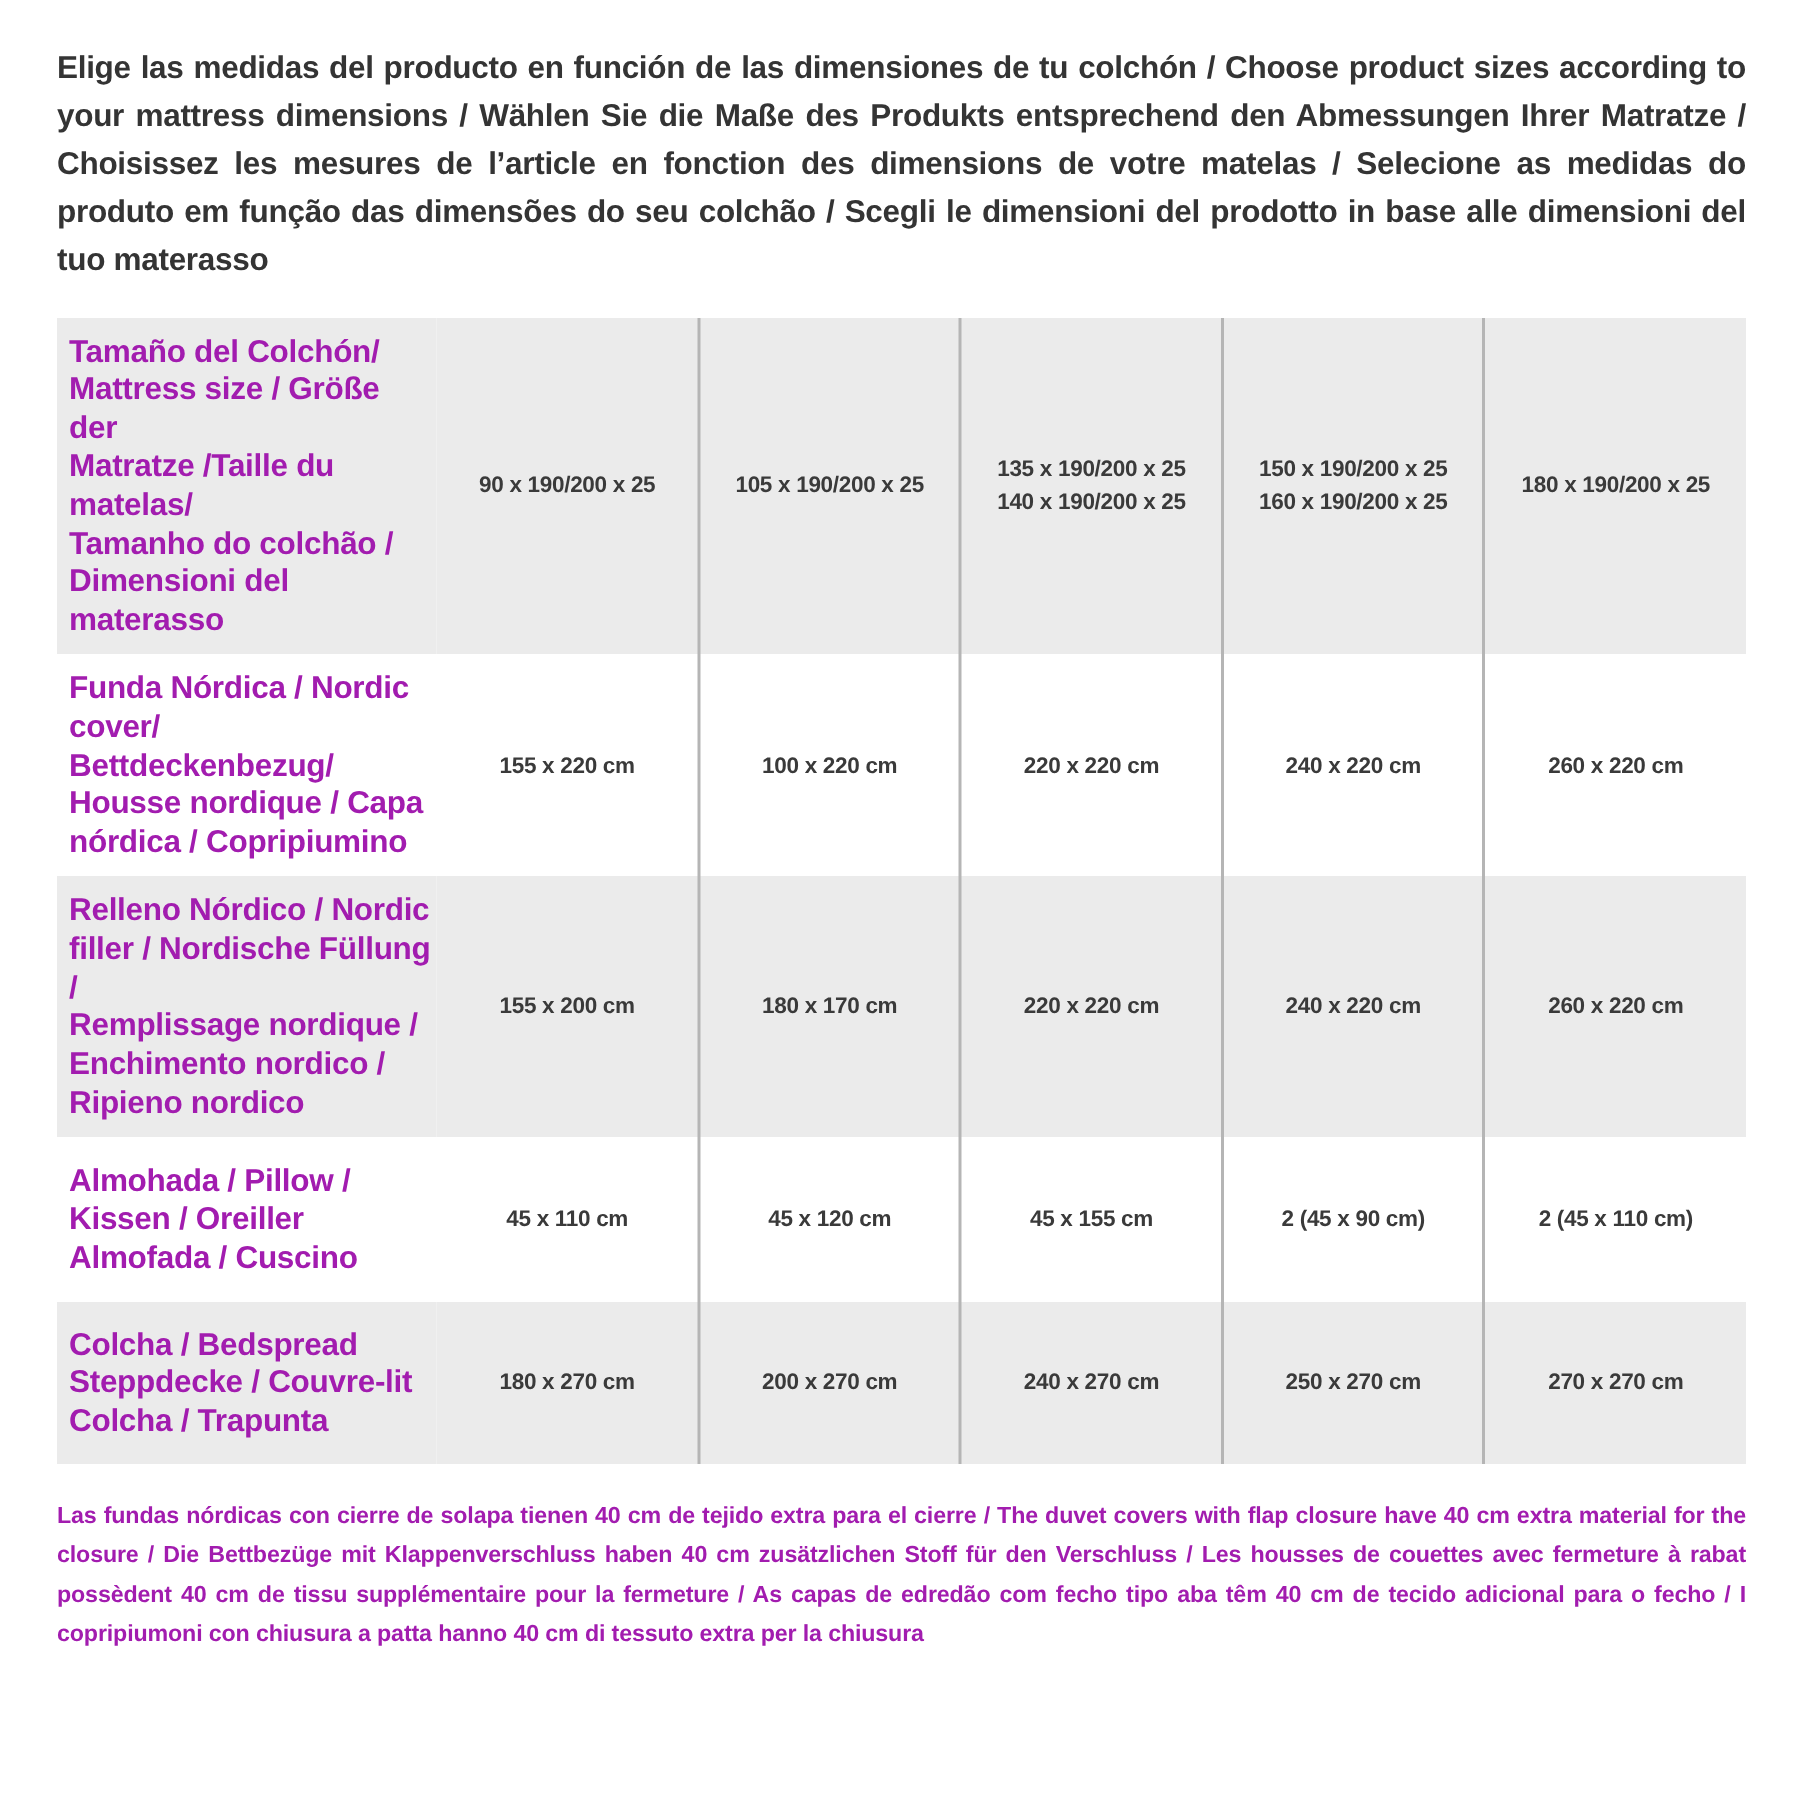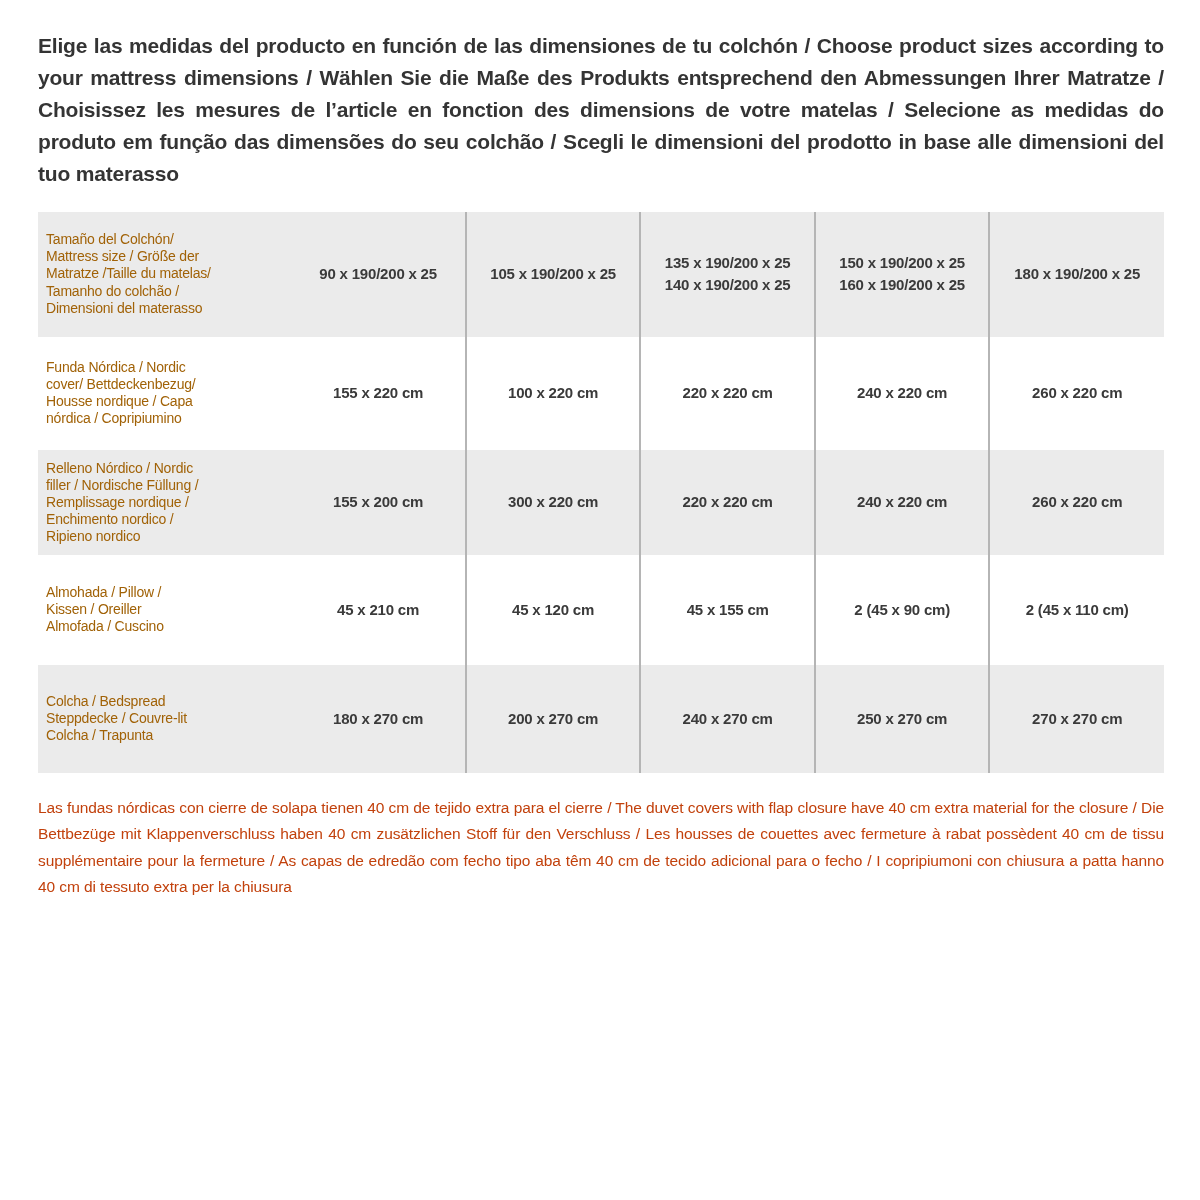"Tamaño del Colchón/" table.size-table th.lbl { color: #a16207 -> #a21caf; font-size: 14px -> 21px; font-weight: normal -> bold }
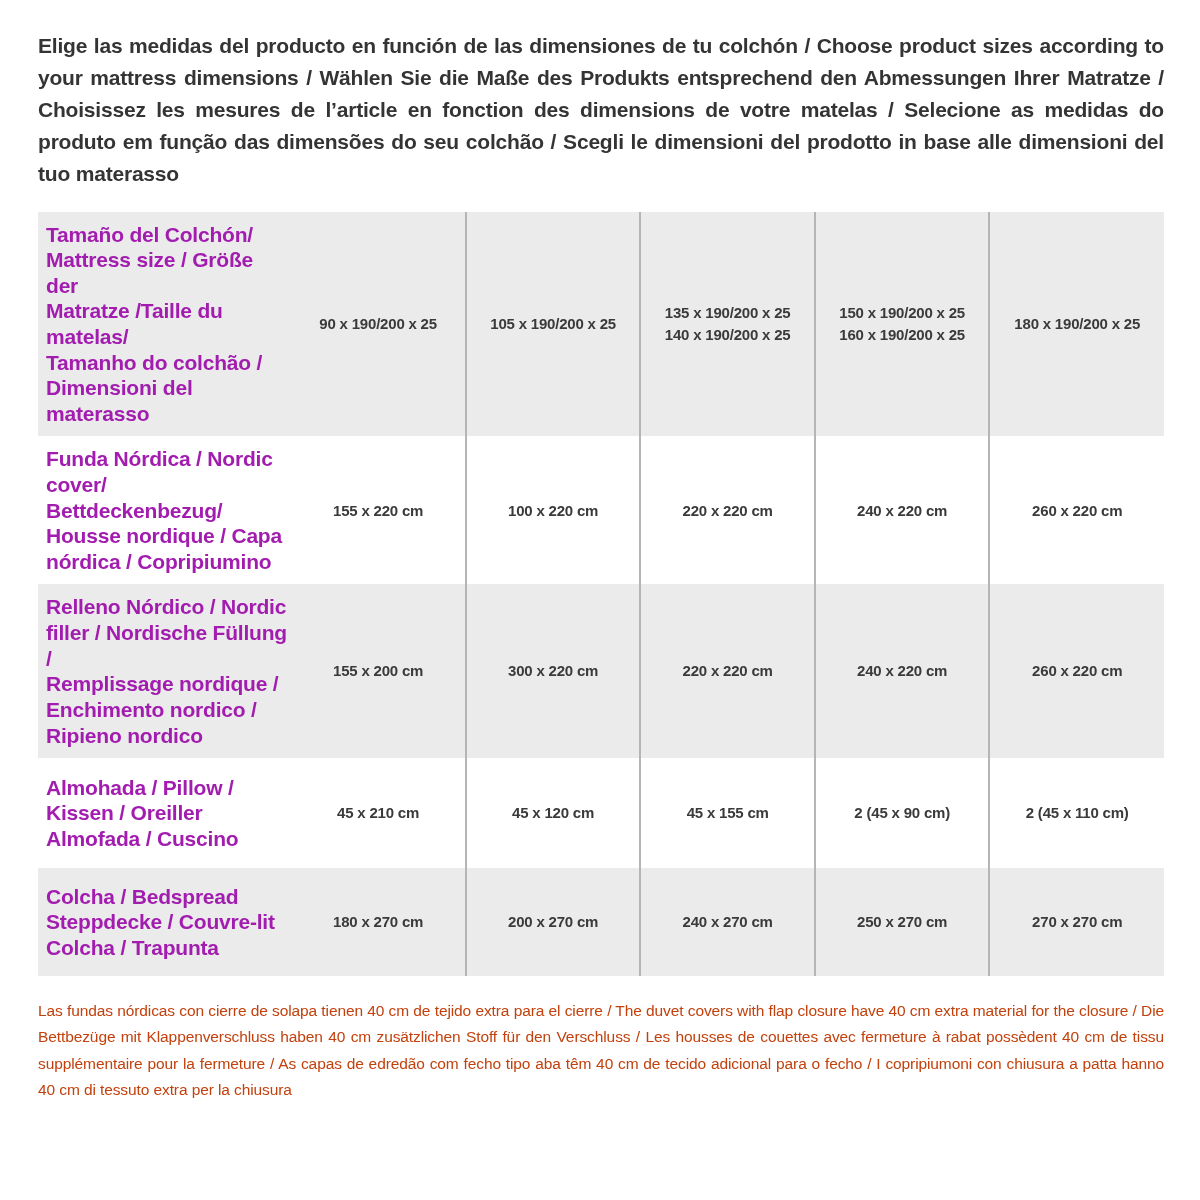"300 x 220 cm" td.val { text: 300 x 220 -> 180 x 170 }
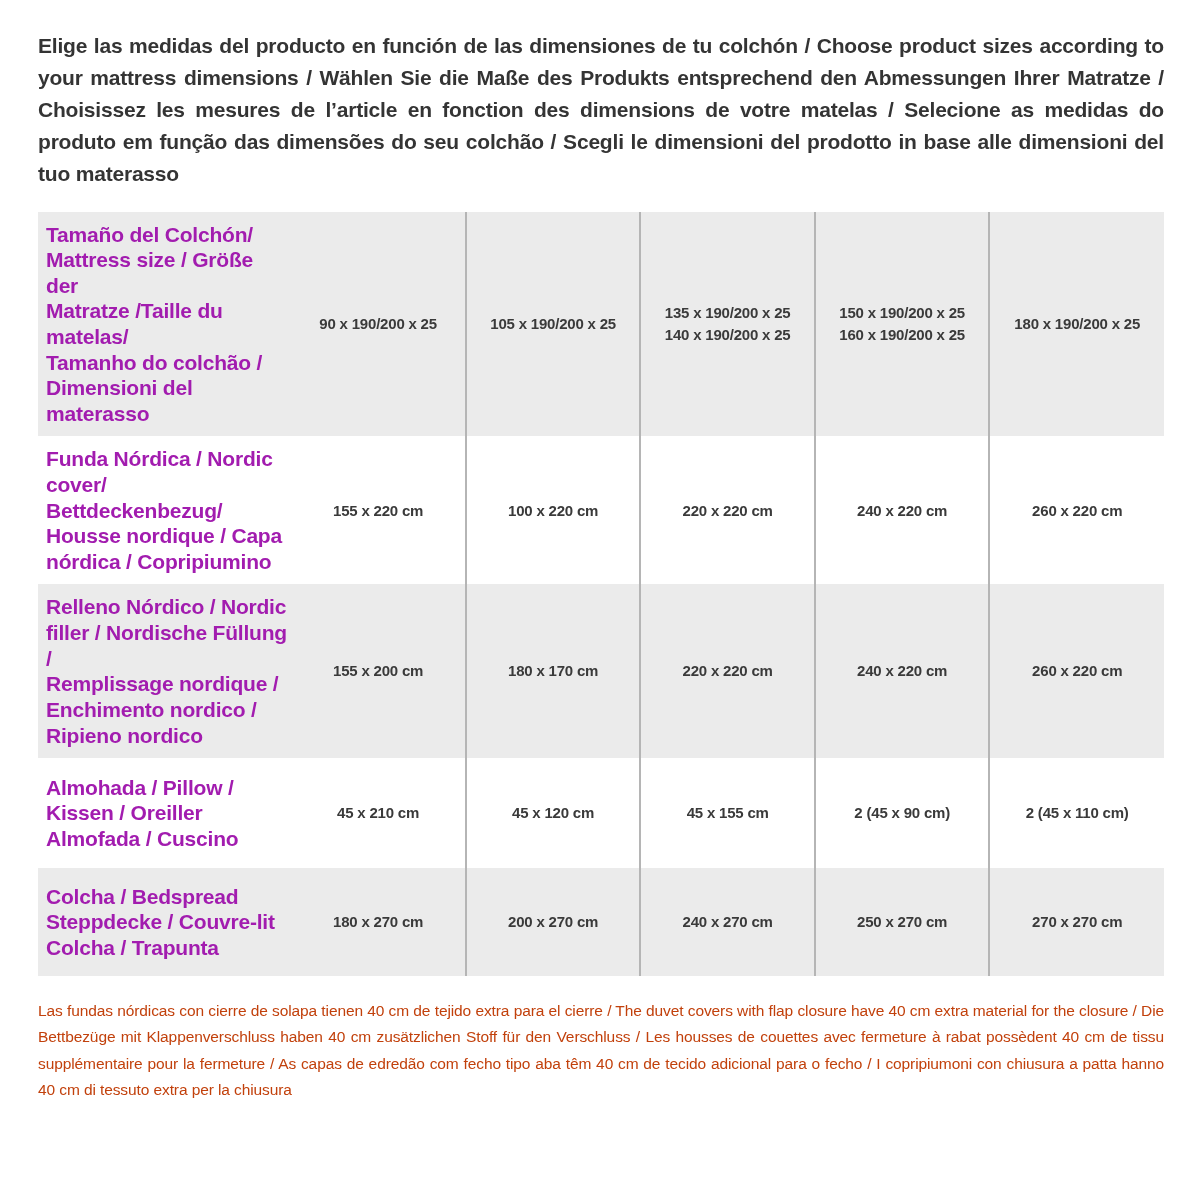"45 x 210 cm" td.val { text: 210 -> 110 }
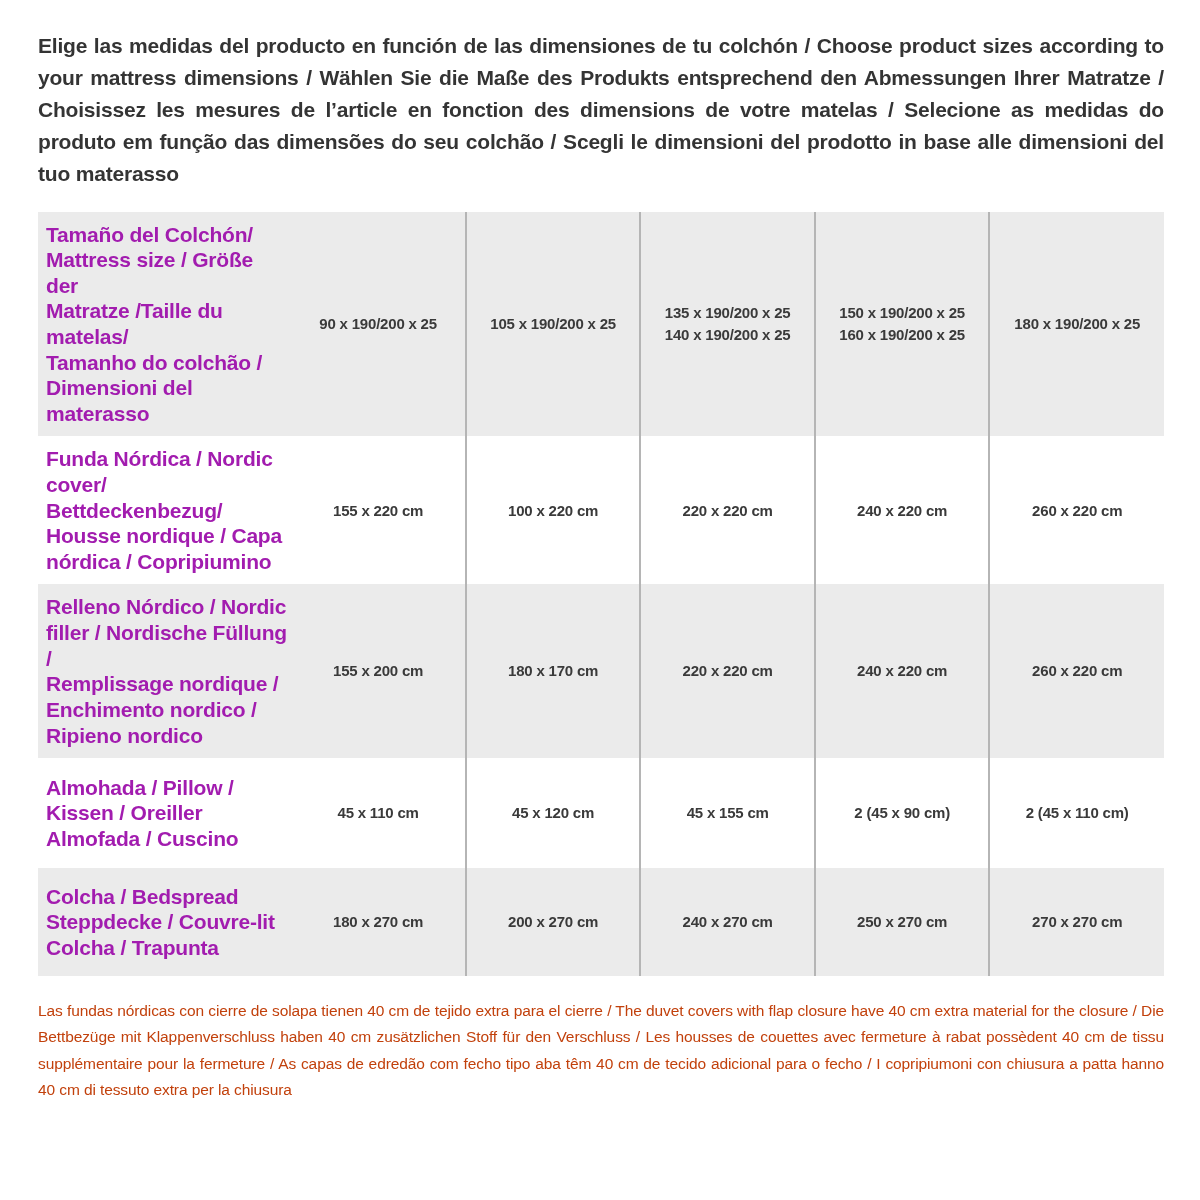"Las fundas nórdicas con cierre" .footnote { color: #c2410c -> #a21caf; font-weight: normal -> bold }
